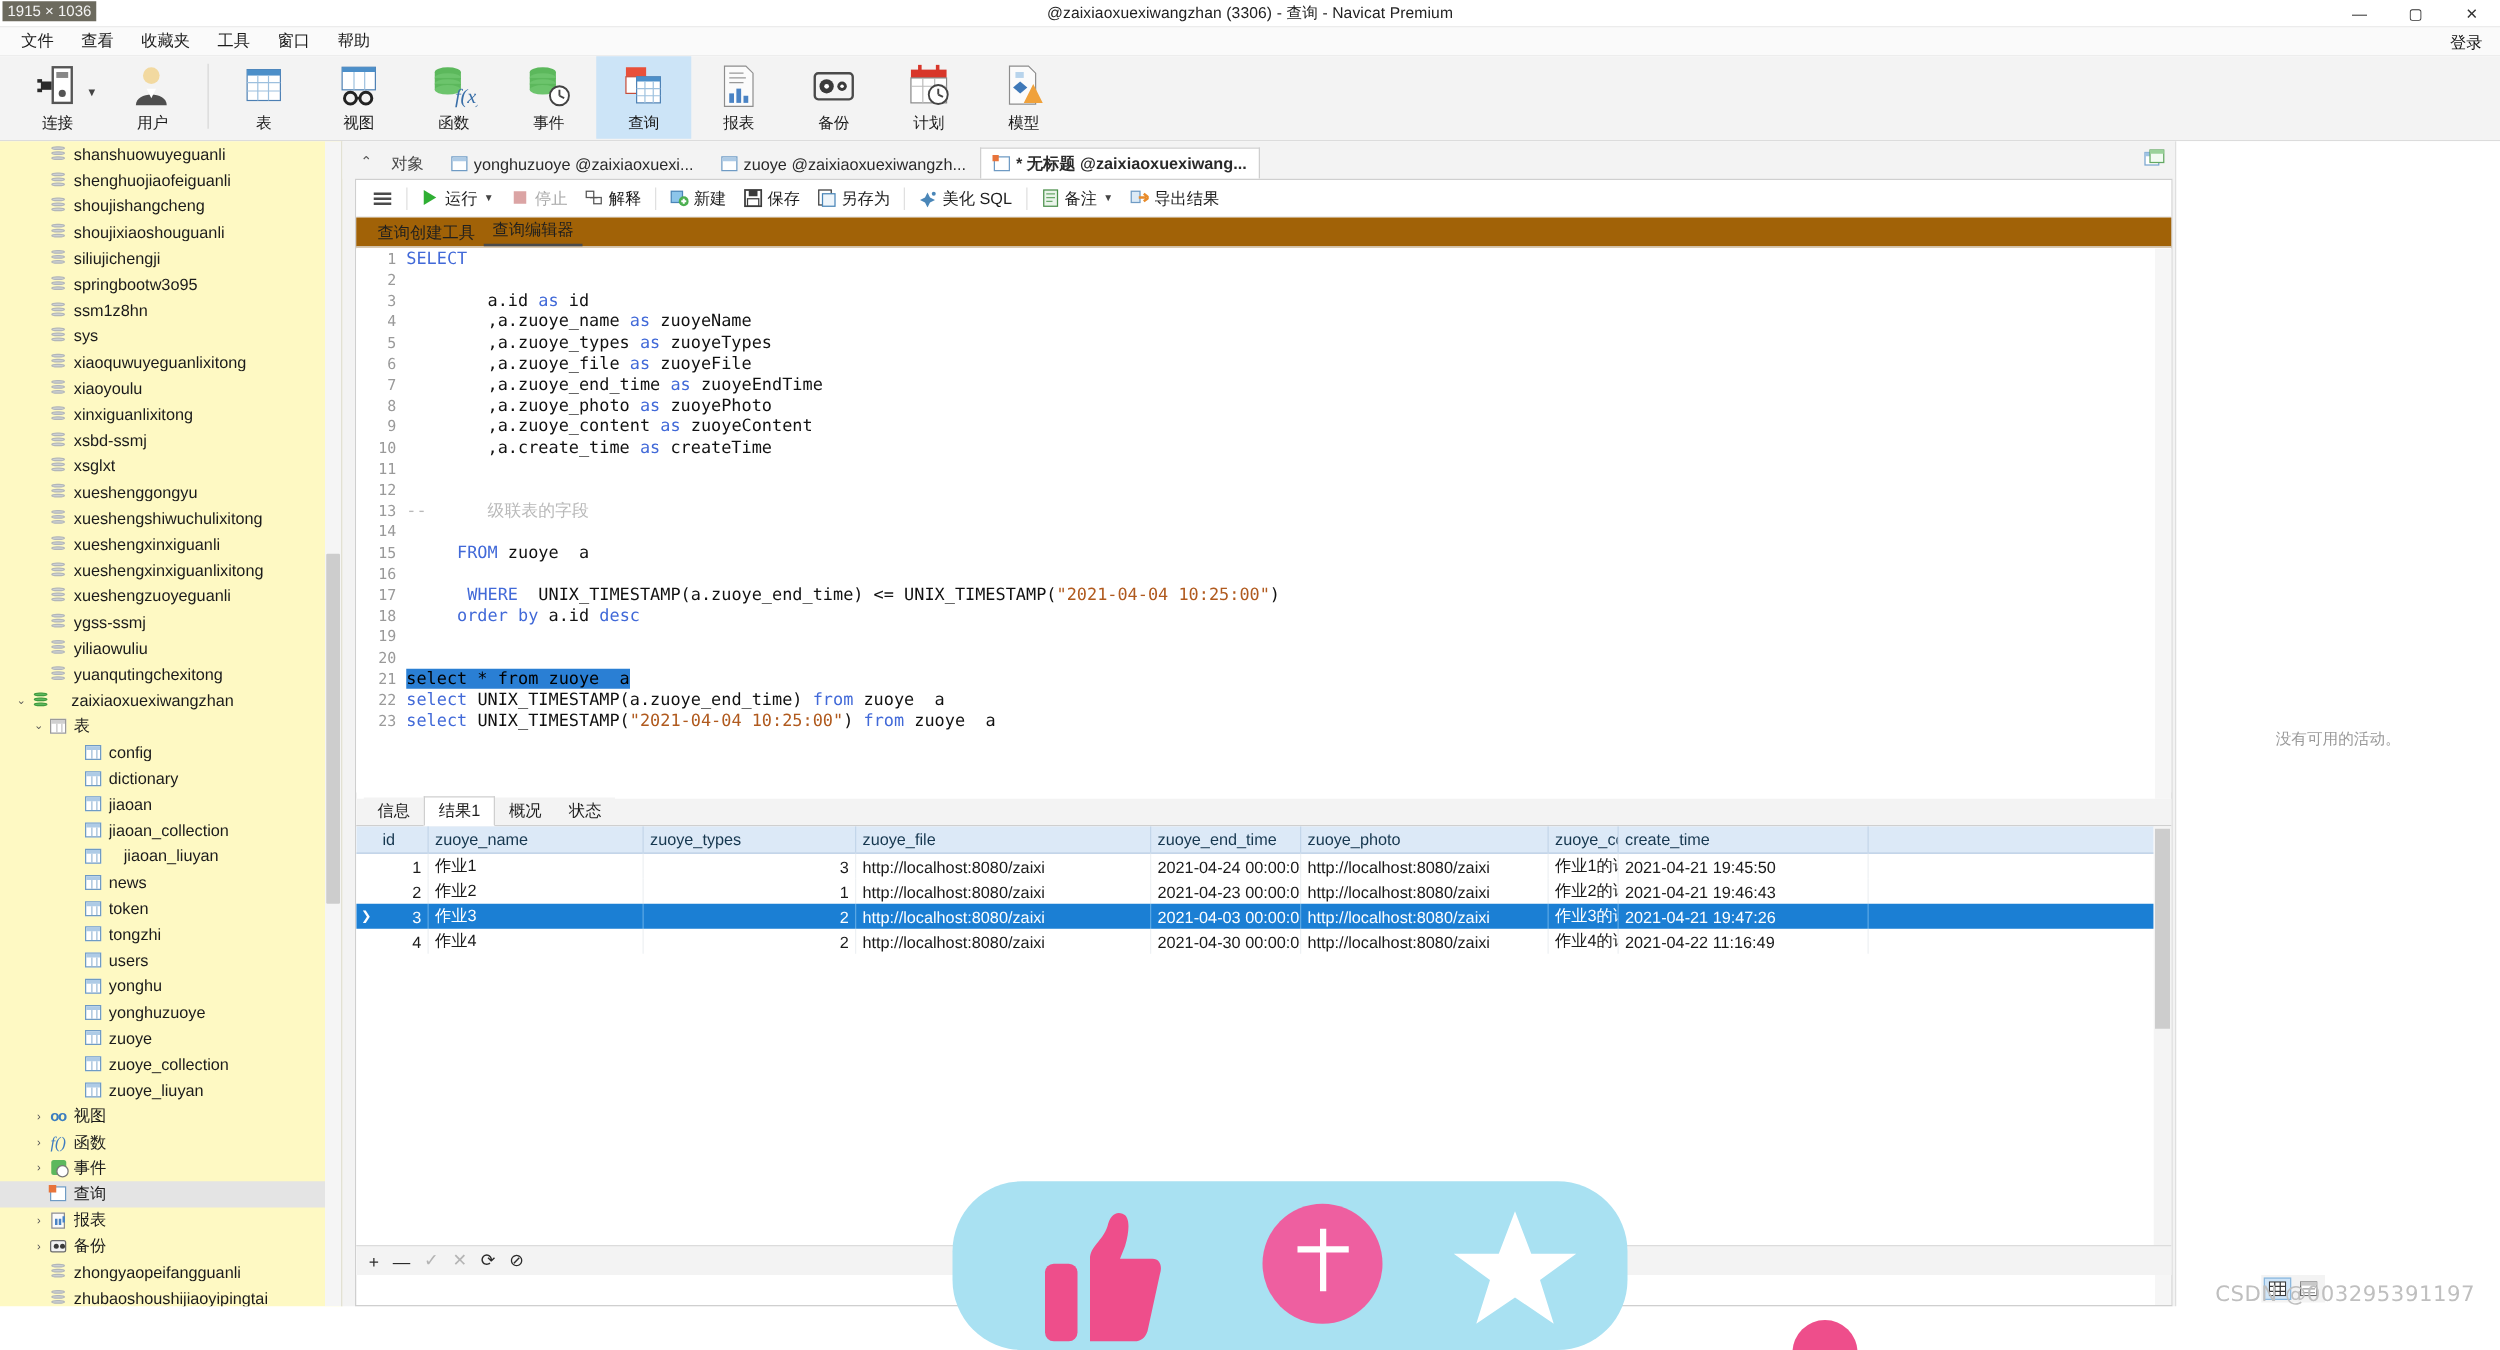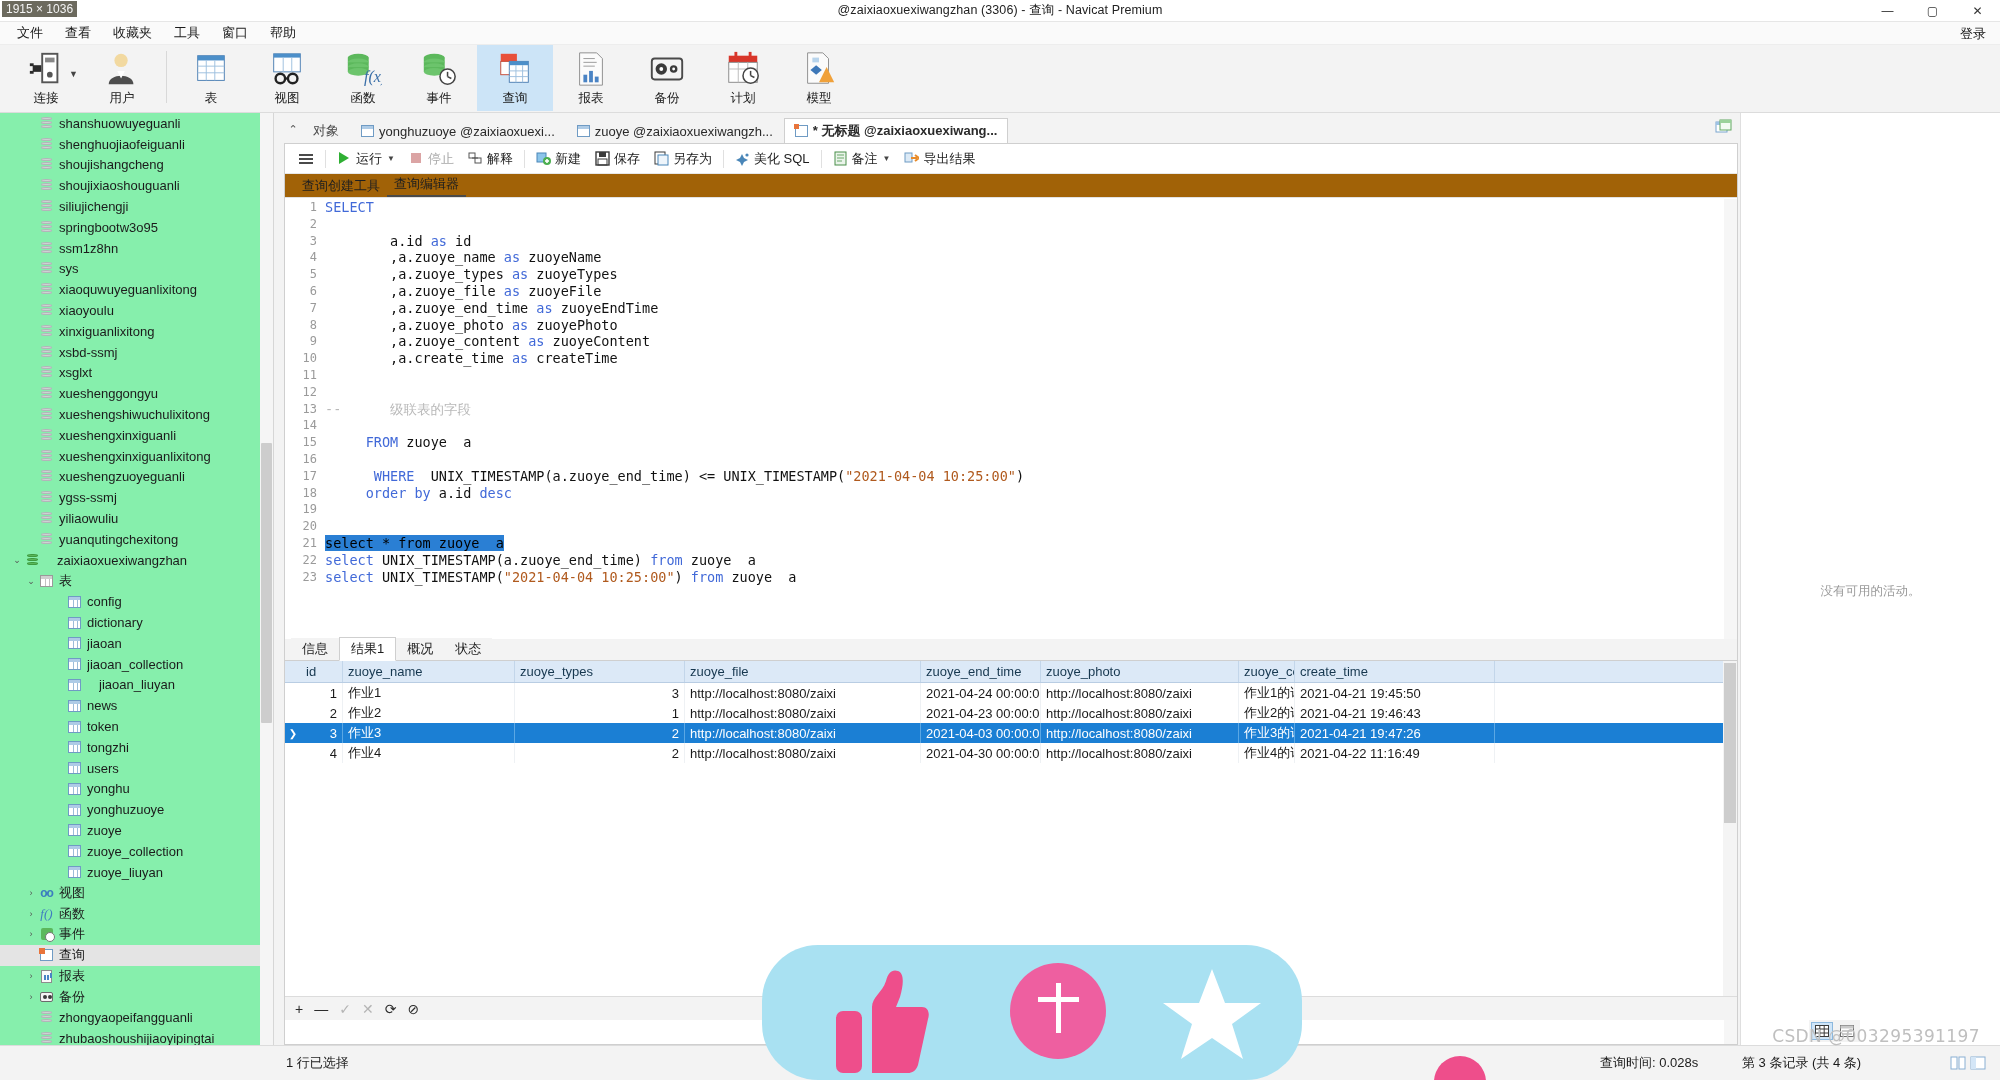"shanshuowuyeguanli" .sidebar { background: #86efac -> #fef9c3 }
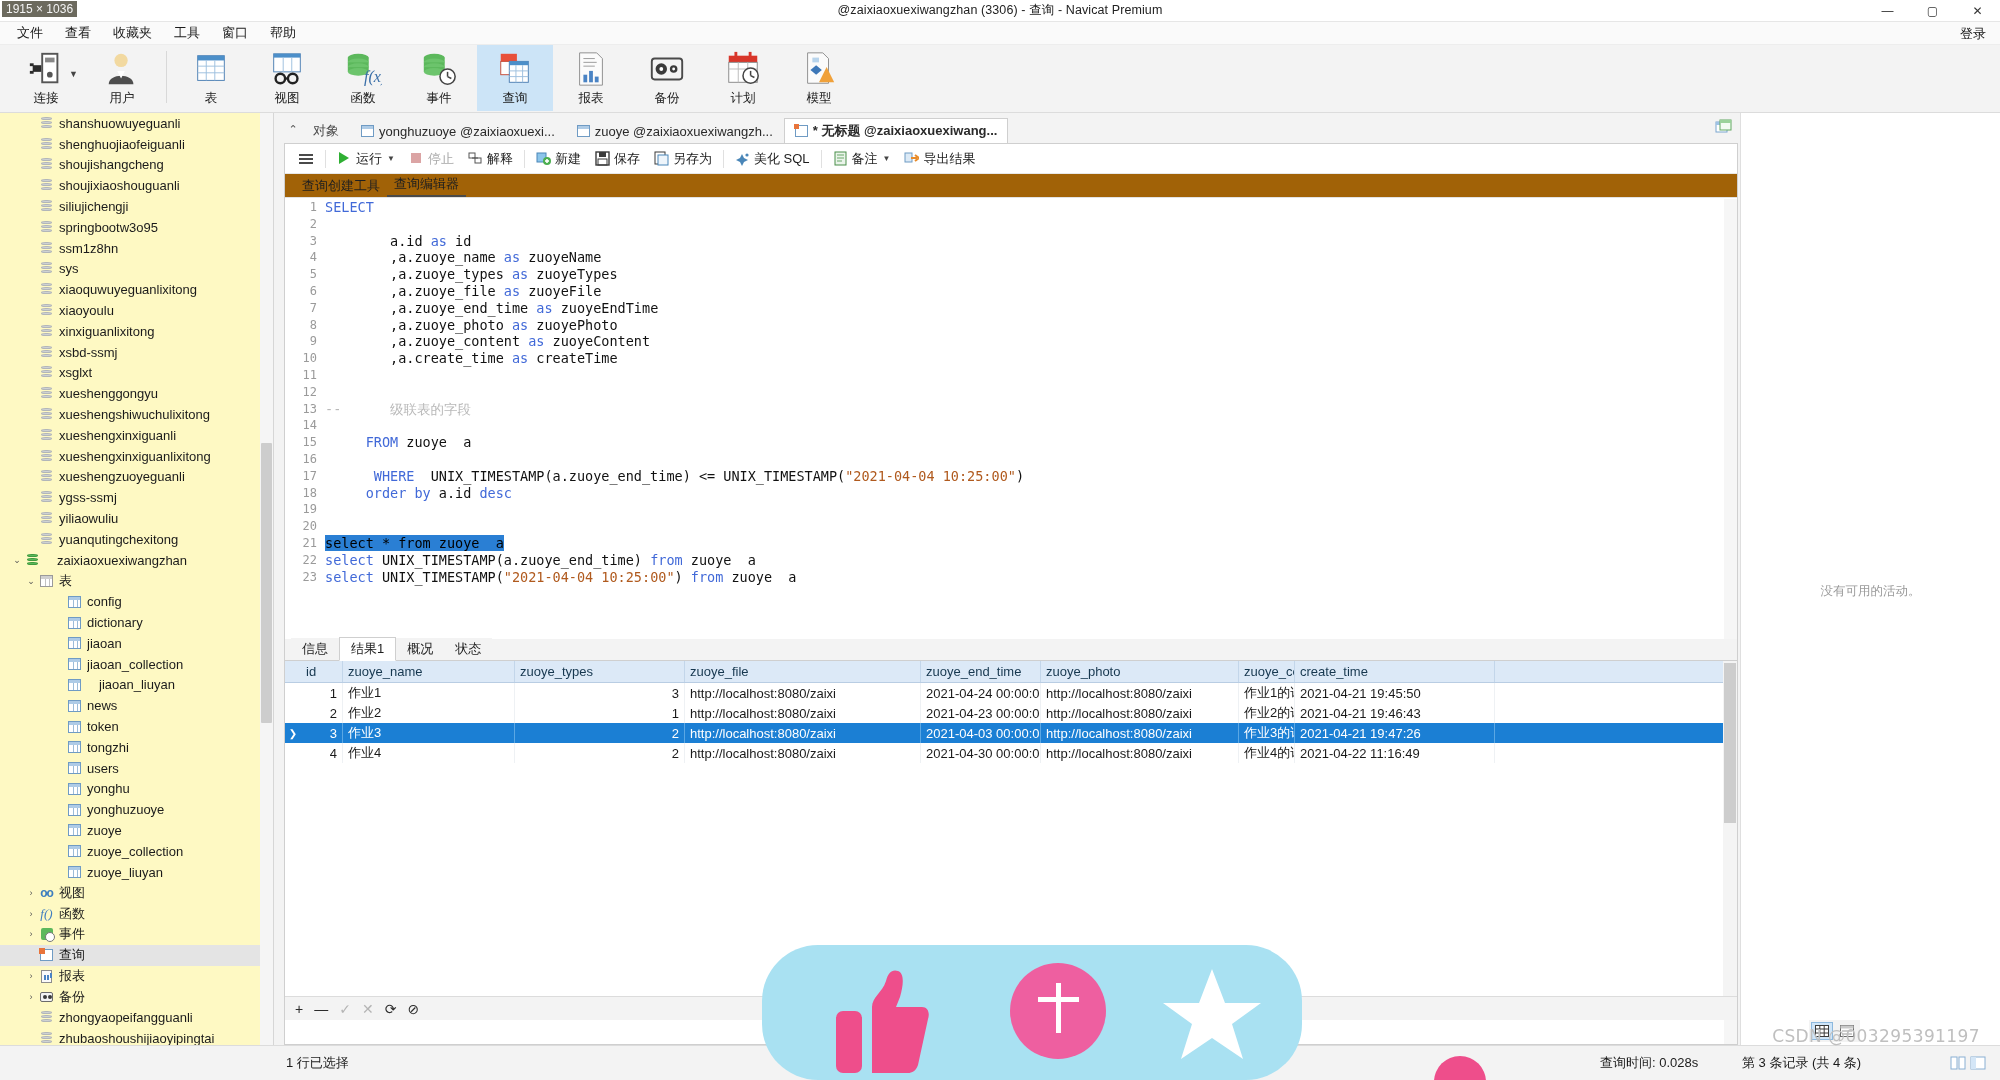"1 行已选择" div.statusbar { html: <div> <div>1 行已选择</div> <div>查询时间: 0.028s</div> <div>第 3 条记录 (共 4 条)</div> <div> <svg> <rect></rect> <rect></rect> </svg> <svg> <rect></rect> <rect></rect> </svg> </div> </div> -> none }
